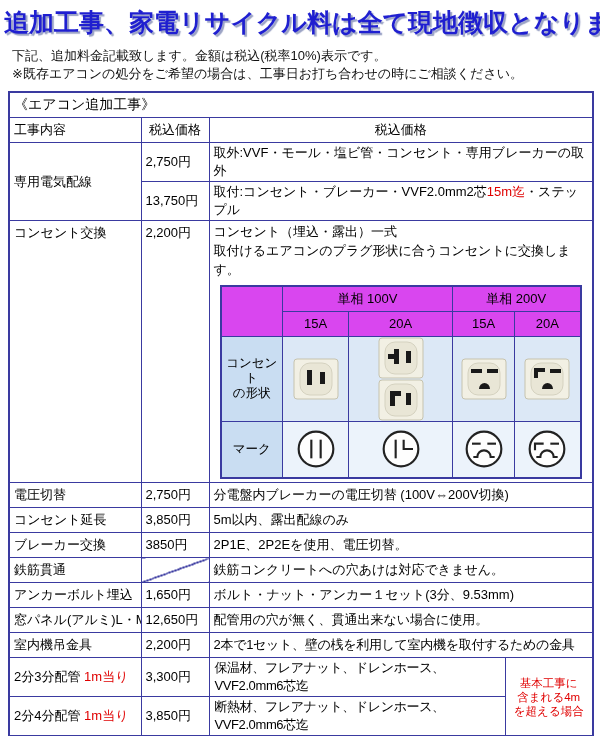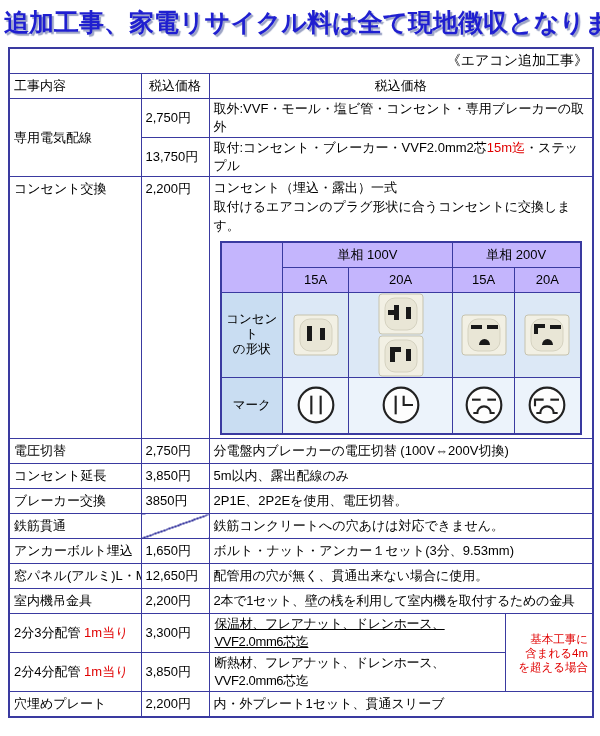"下記、追加料金記載致します。金額は税込(税率10%)表示です。" div { html: none -> <div>下記、追加料金記載致します。金額は税込(税率10%)表示です。</div> }
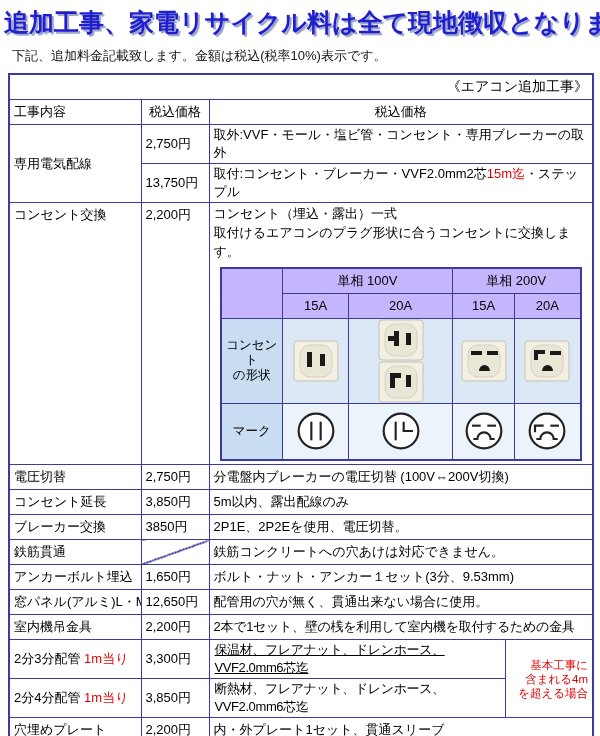"※既存エアコンの処分をご希望の場合は、工事日お打ち合わせの時にご相談ください。" div { html: none -> <div>※既存エアコンの処分をご希望の場合は、工事日お打ち合わせの時にご相談ください。</div> }
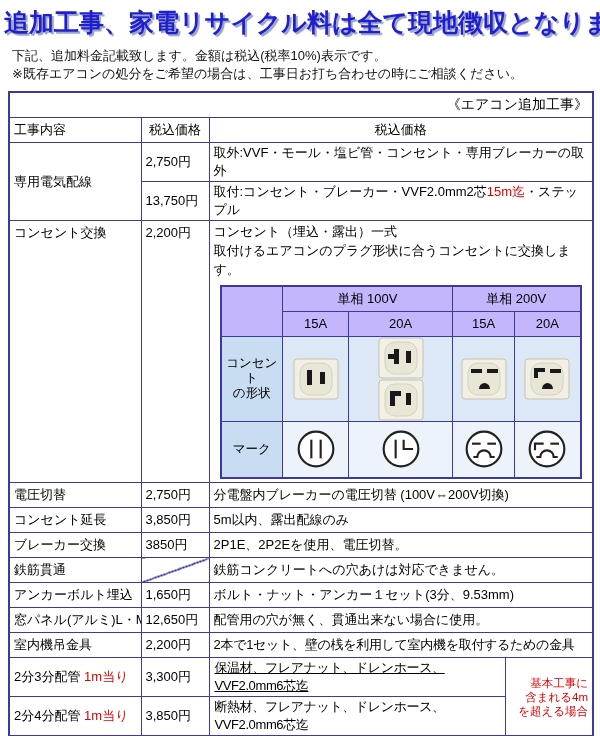"《エアコン追加工事》" tr.caption-row td { text-align: right -> none }
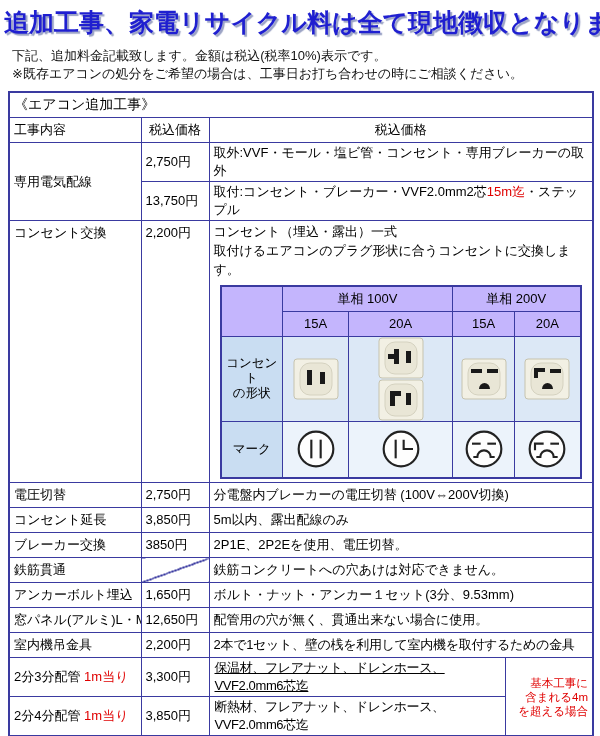"単相 100V" table.inner td.hd, table.inner td.lbl { background: #c4b5fd -> #d946ef }
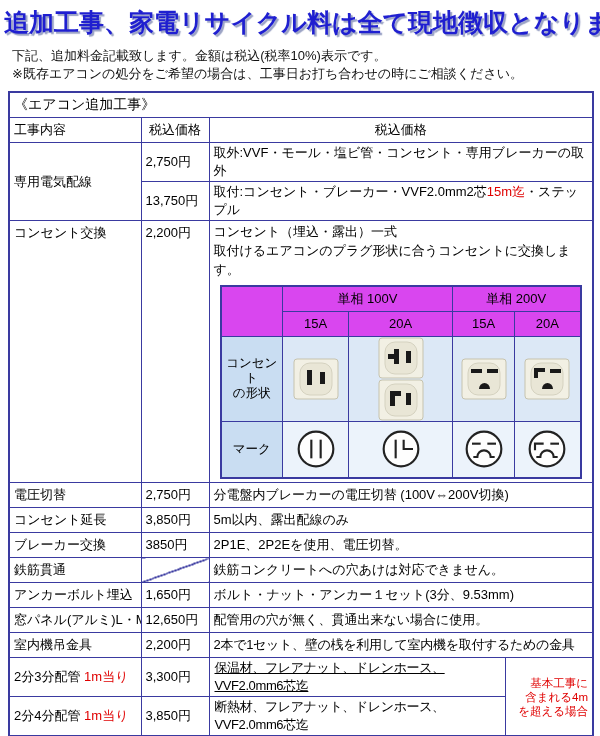"保温材、フレアナット、ドレンホース、VVF2.0mm6芯迄" td.scope { text-decoration: underline -> none }
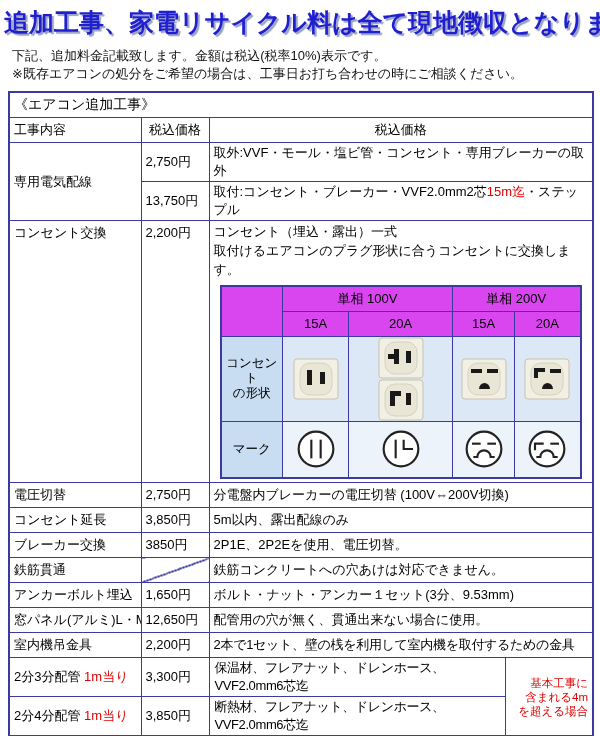"基本工事に" td.note-4m { text-align: right -> center }
